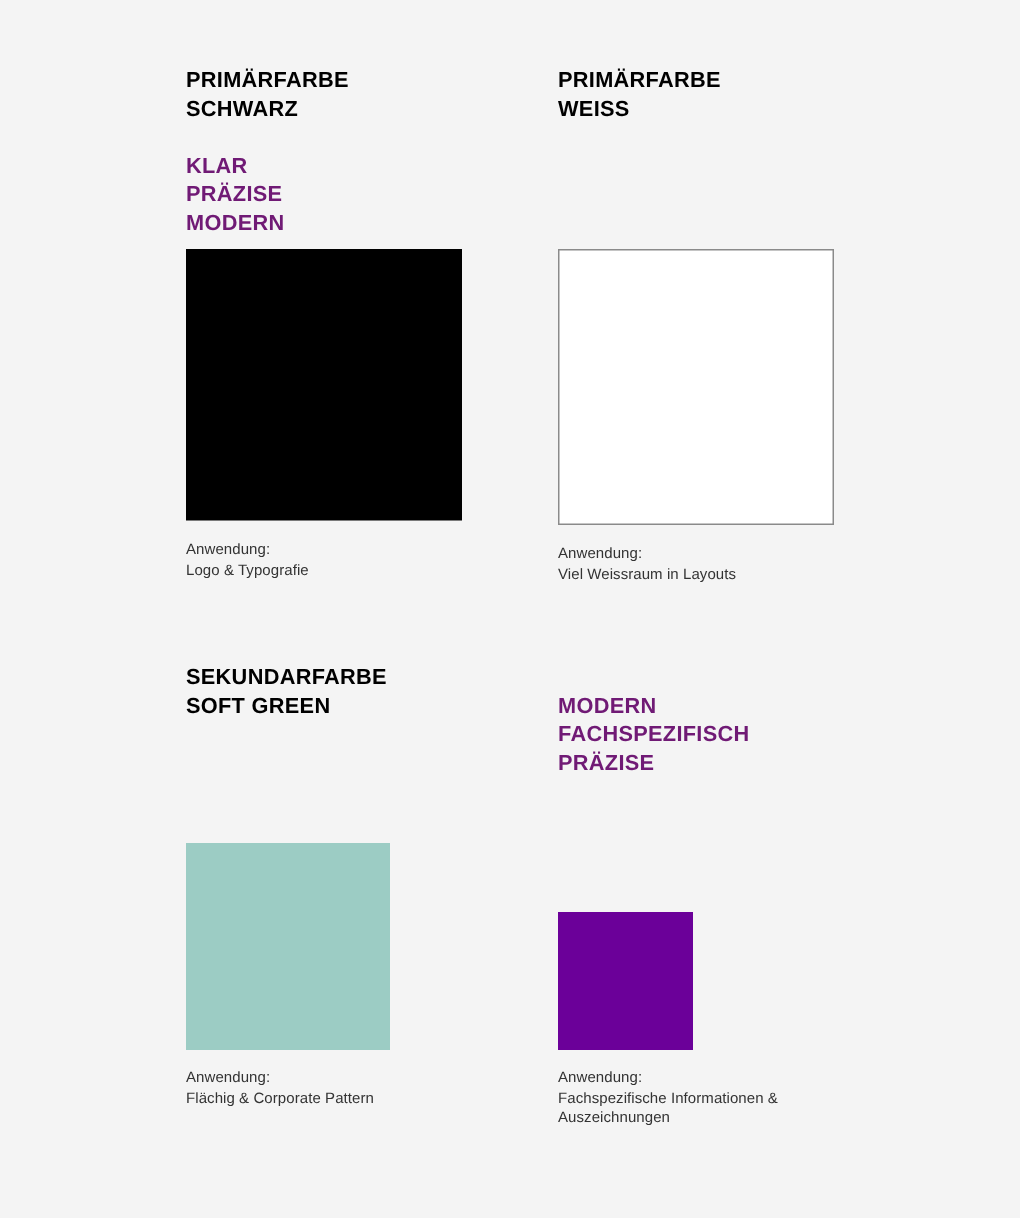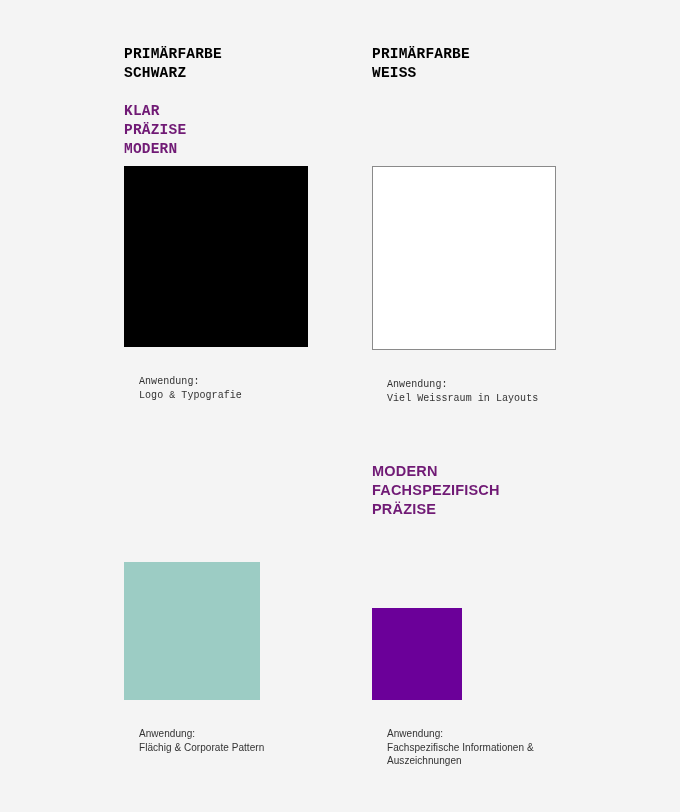"PRIMÄRFARBE" .row-top { font-family: Liberation Mono, monospace -> none }
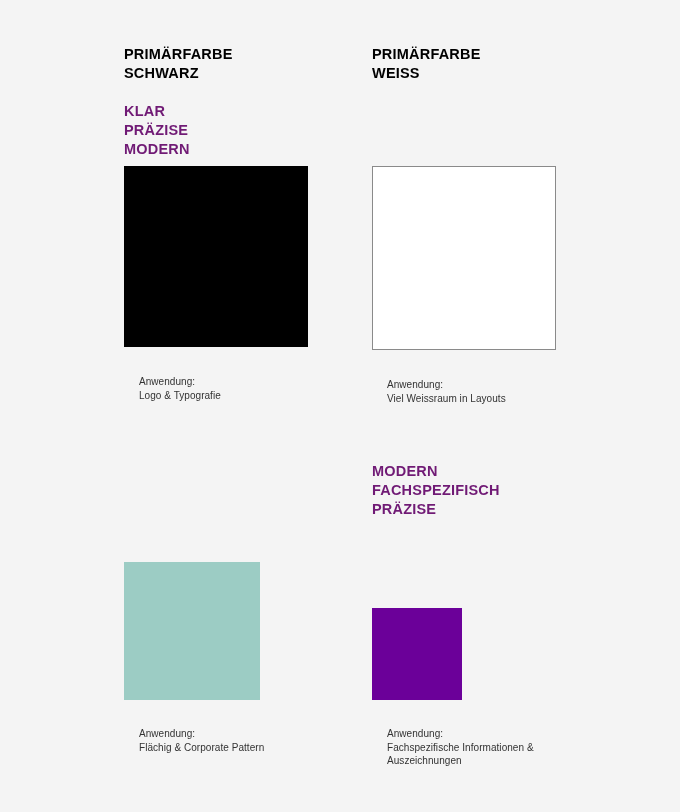"Anwendung:" .caption { margin: 15px -> 0 }
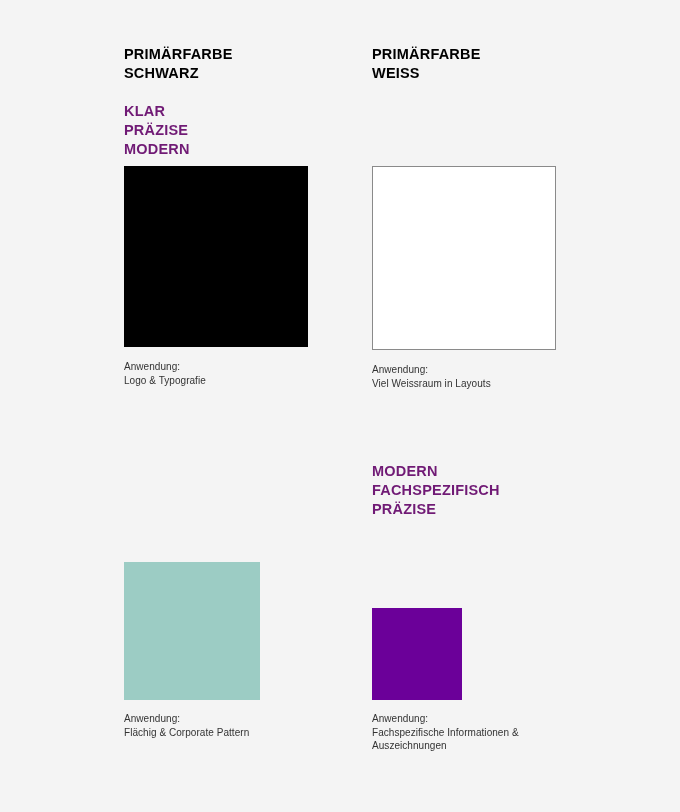"SEKUNDARFARBE" p.entry-title { html: none -> <p>SEKUNDARFARBE SOFT GREEN</p> }
